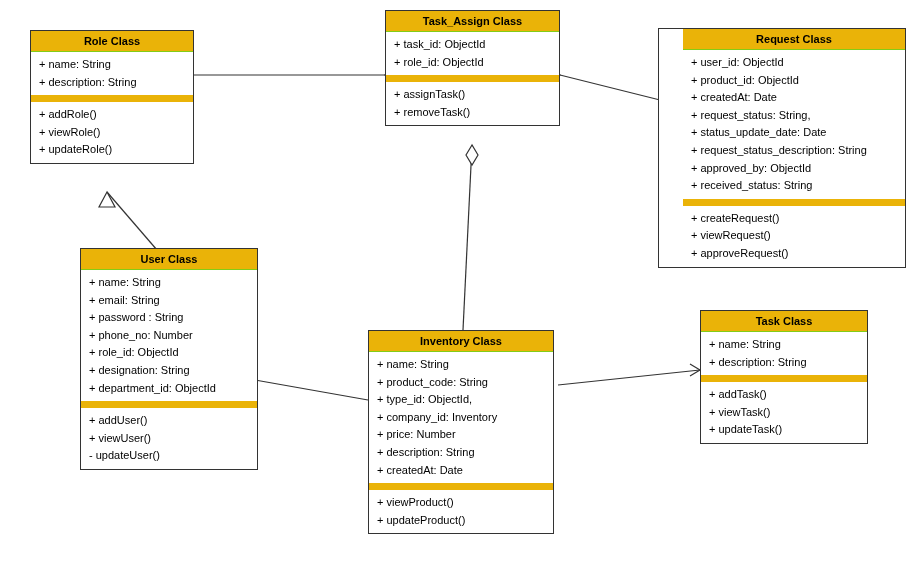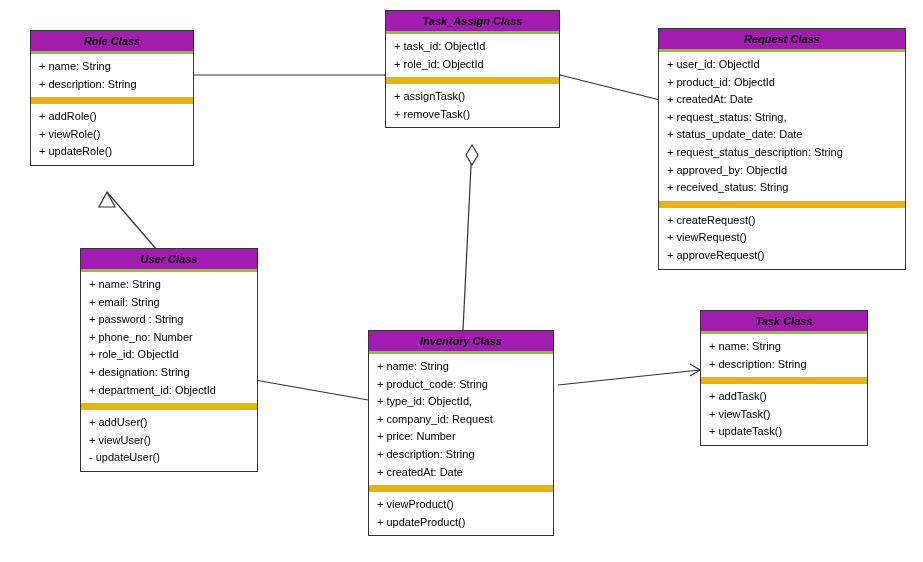"Task_Assign Class" .uml-title { background: #a21caf -> #eab308; border-bottom: 3px solid #84cc16 -> 1px solid #84cc16; font-style: italic -> none }
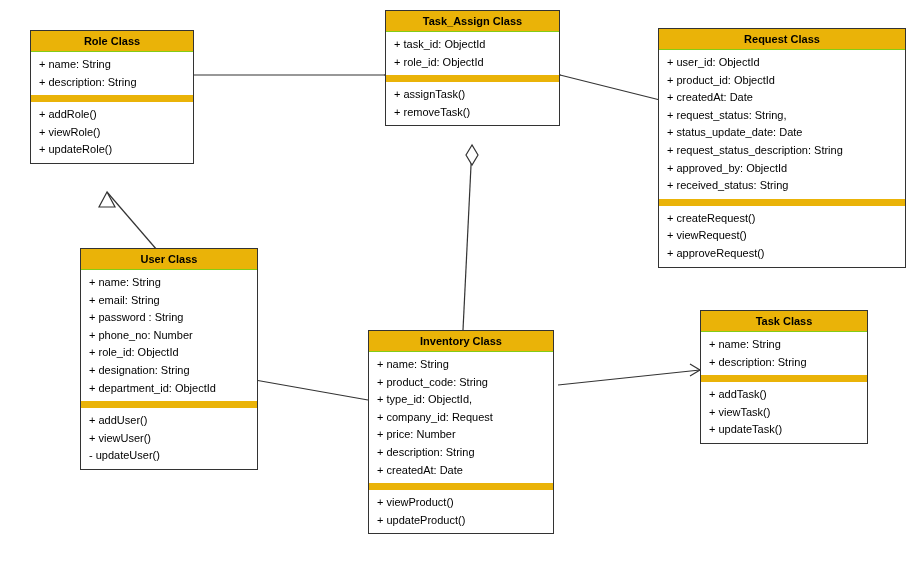"Request Class" div.uml-box { padding-left: none -> 24px }
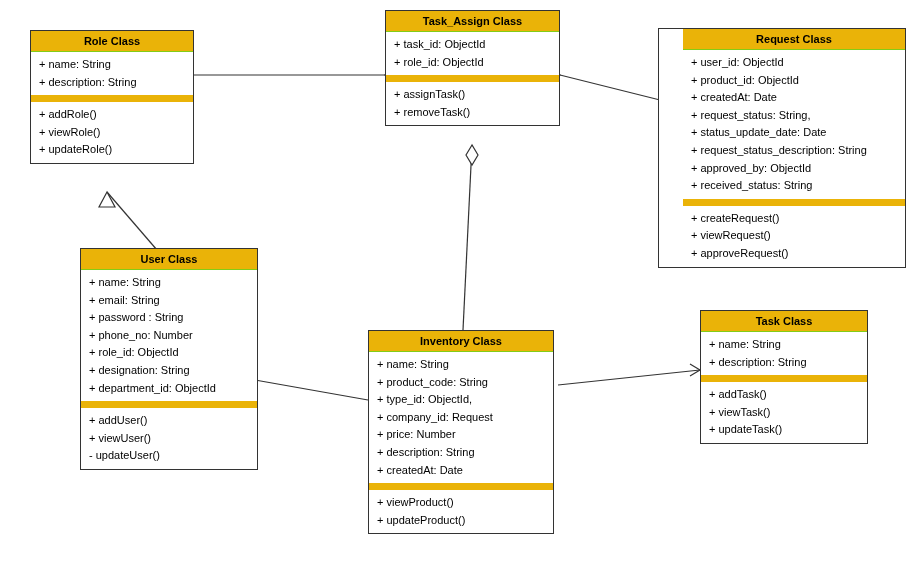"+ company_id: Request" p { text: Request -> Inventory }
